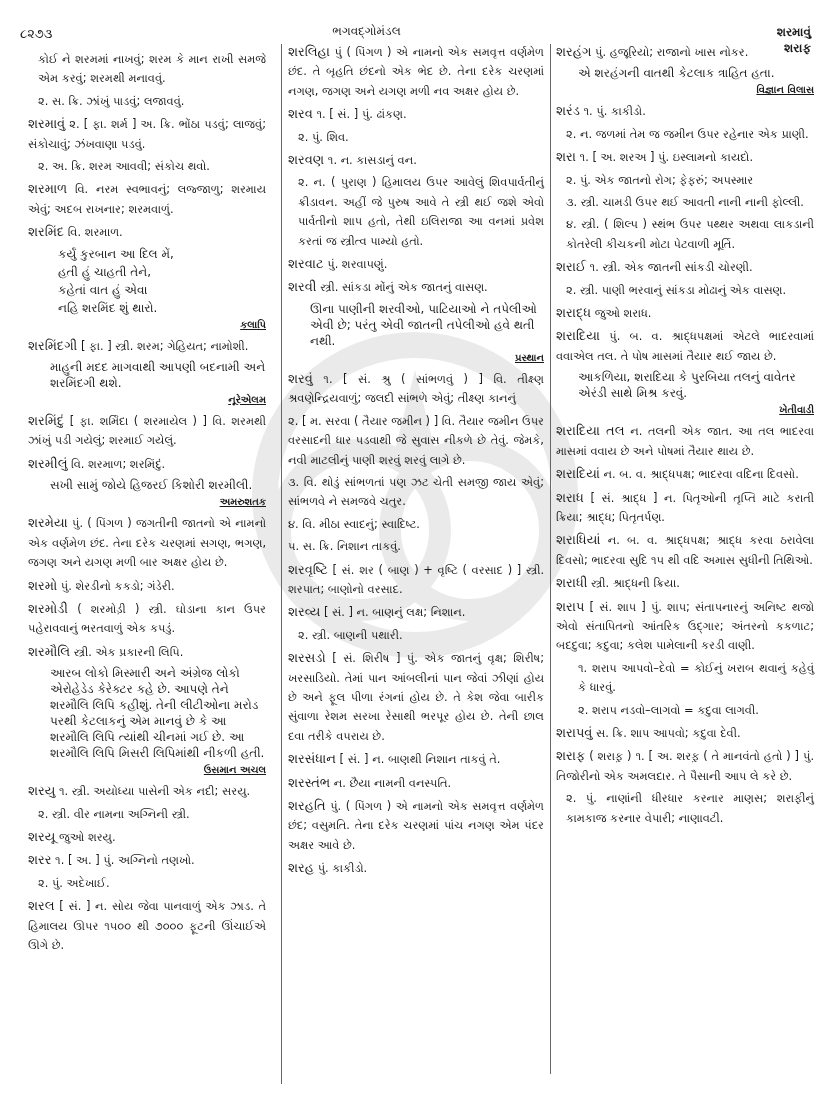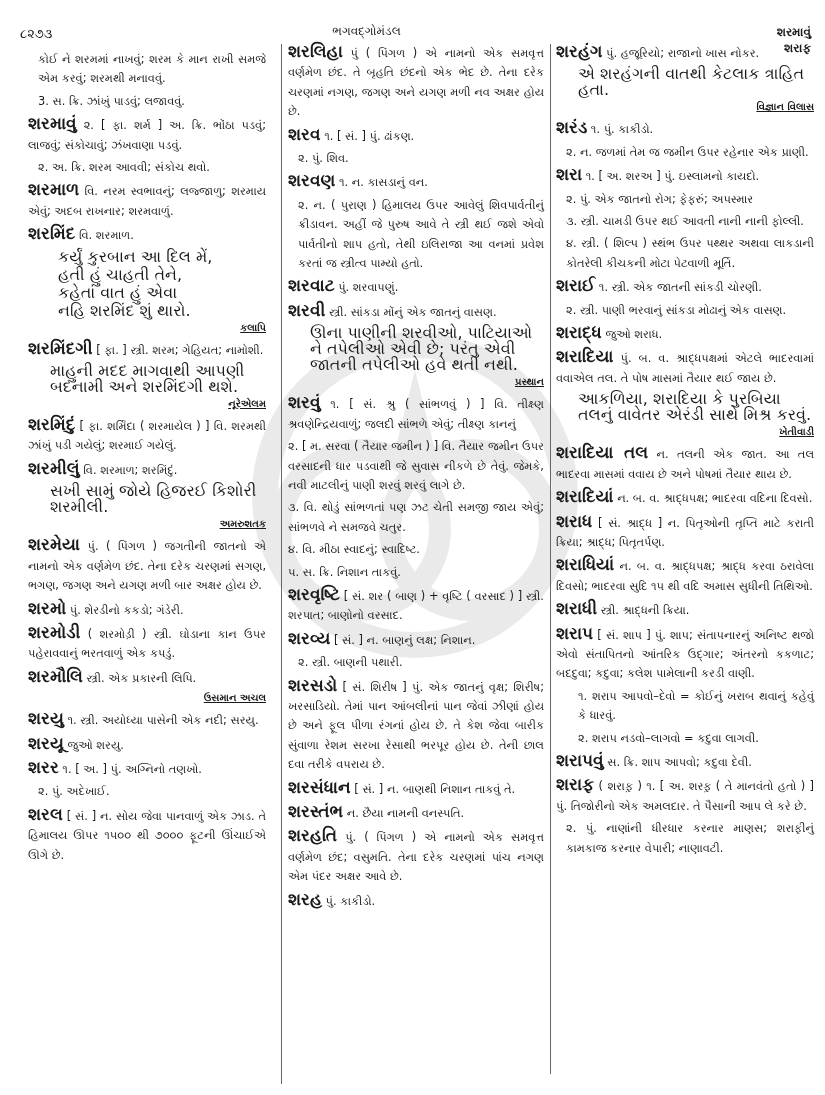"શરલિહા" .entry .head { font-size: 17px -> 13px; font-weight: bold -> normal }
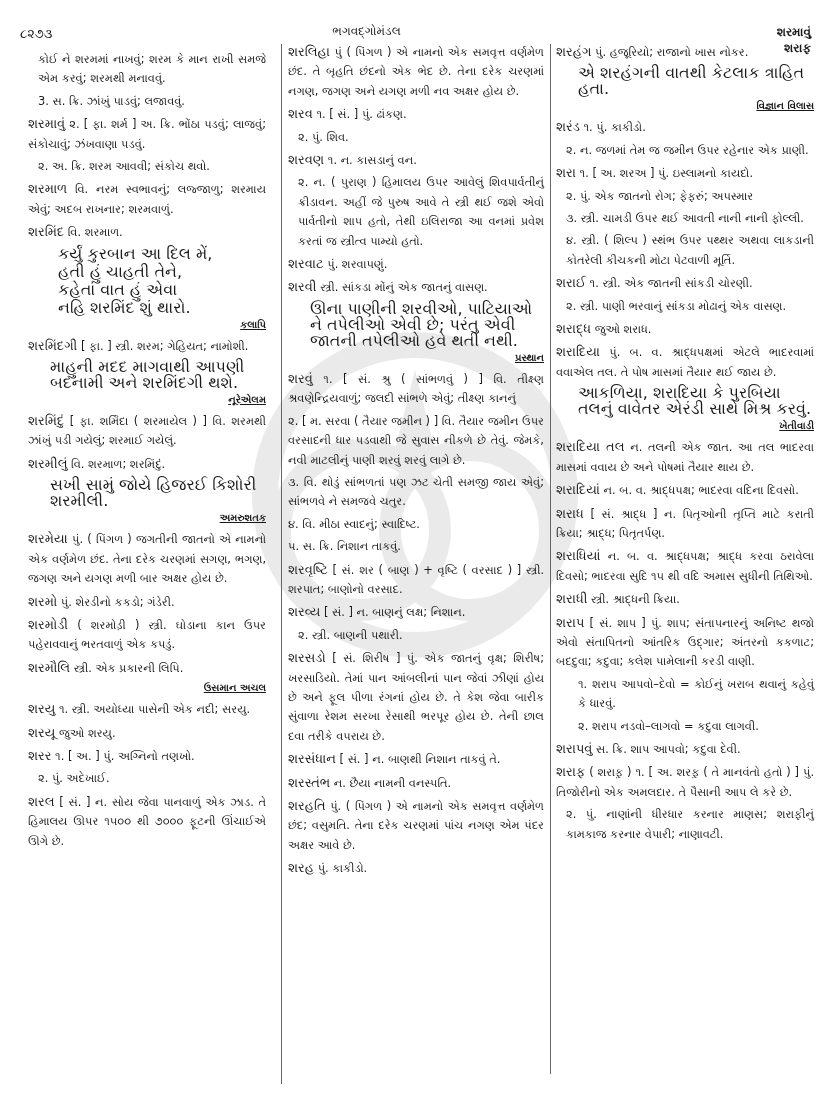"એ શરહંગની વાતથી કેટલાક ત્રાહિત" .quote { font-size: 16px -> 12px }
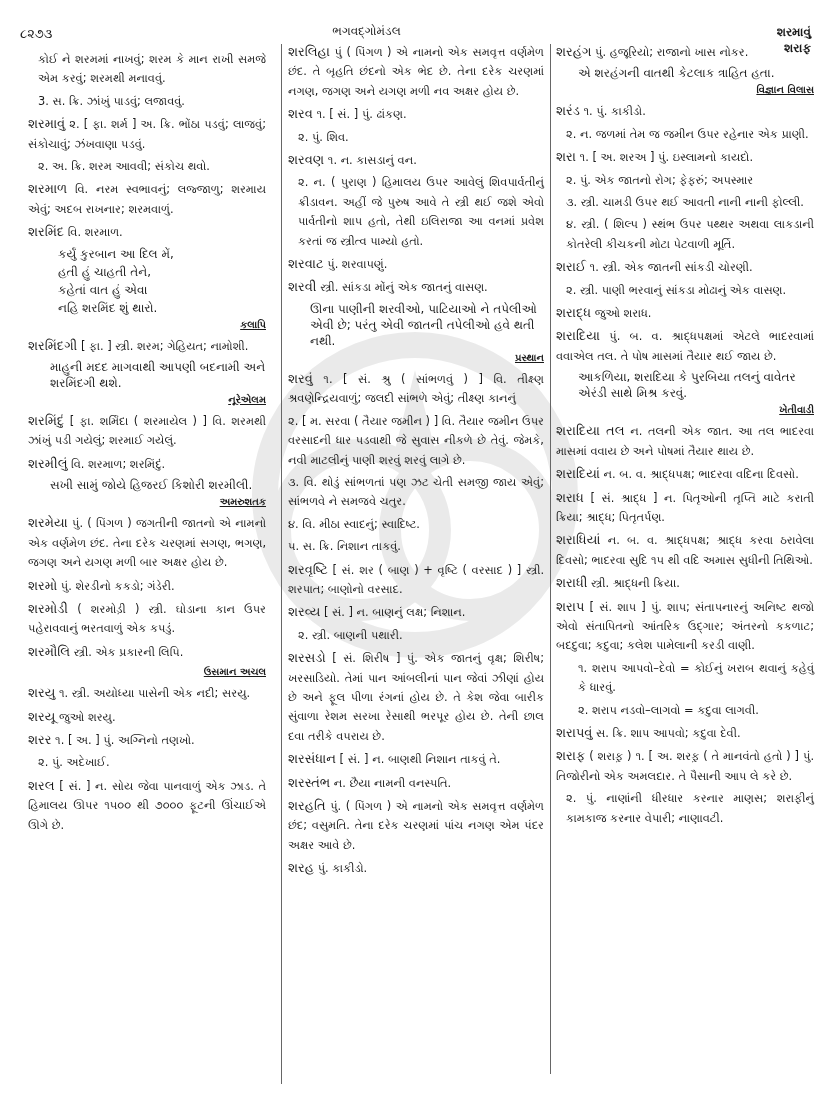"3. સ. ક્રિ. ઝાંખું પાડવું;" span { text: 3 -> ૨ }
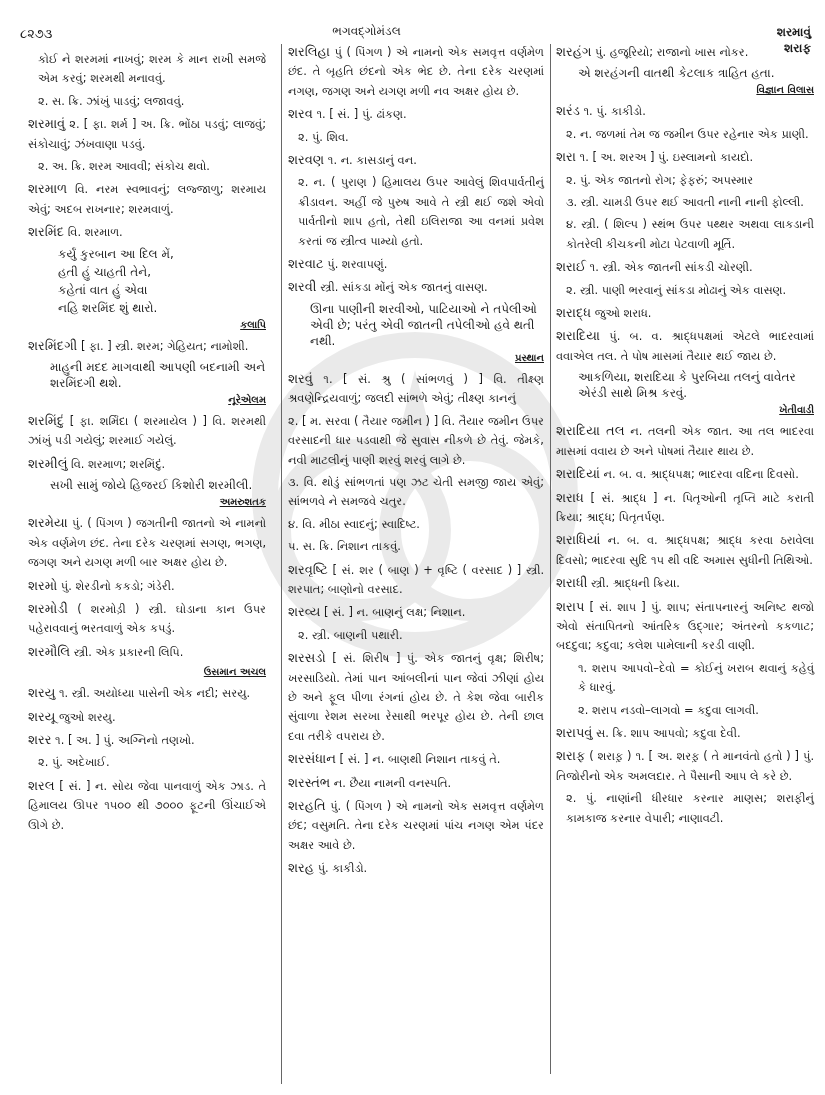"આરબ લોકો મિસ્મારી અને અંગ્રેજ" div.quote { html: none -> <div>આરબ લોકો મિસ્મારી અને અંગ્રેજ લોકો એરોહેડેડ કેરેક્ટર કહે છે. આપણે તેને શરમૌલિ લિપિ કહીશું. તેની લીટીઓના મરોડ પરથી કેટલાકનું એમ માનવું છે કે આ શરમૌલિ લિપિ ત્યાંથી ચીનમાં ગઈ છે. આ શરમૌલિ લિપિ મિસરી લિપિમાંથી નીકળી હતી.</div> }
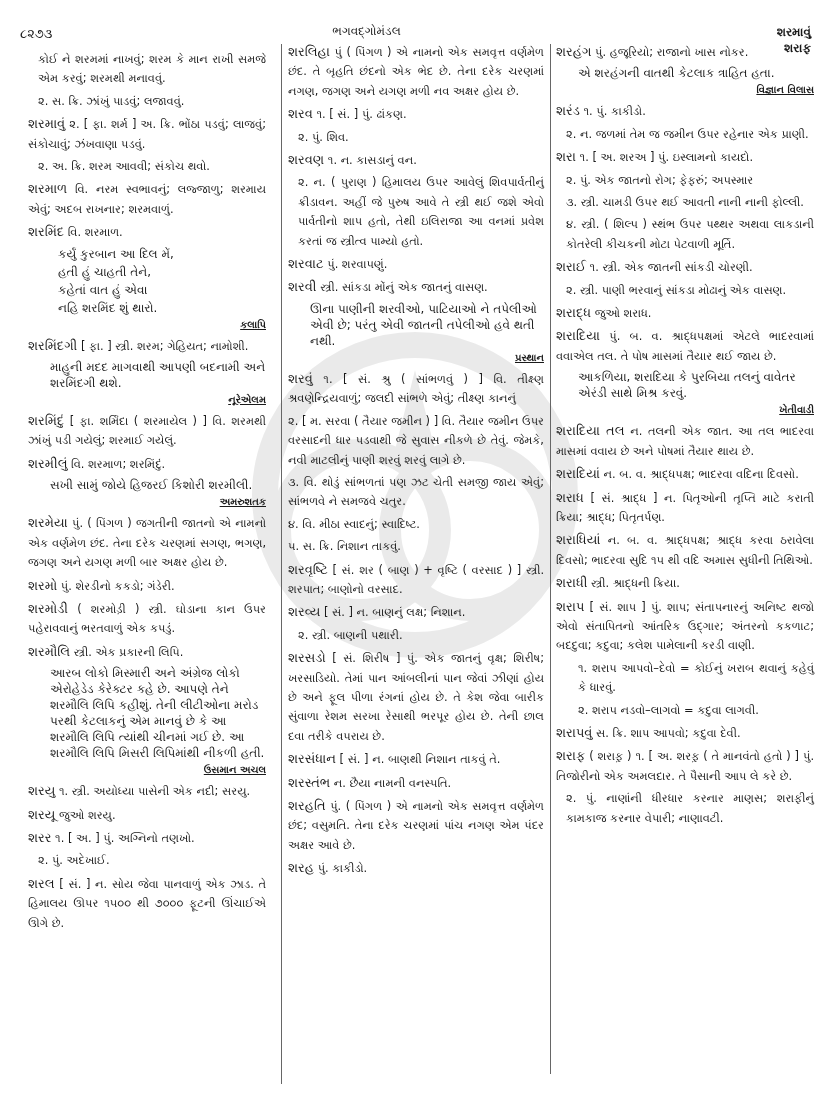"૨. સ્ત્રી. વીર નામના અગ્નિની" div.sub { html: none -> <div><span>૨. સ્ત્રી. વીર નામના અગ્નિની સ્ત્રી.</span></div> }
